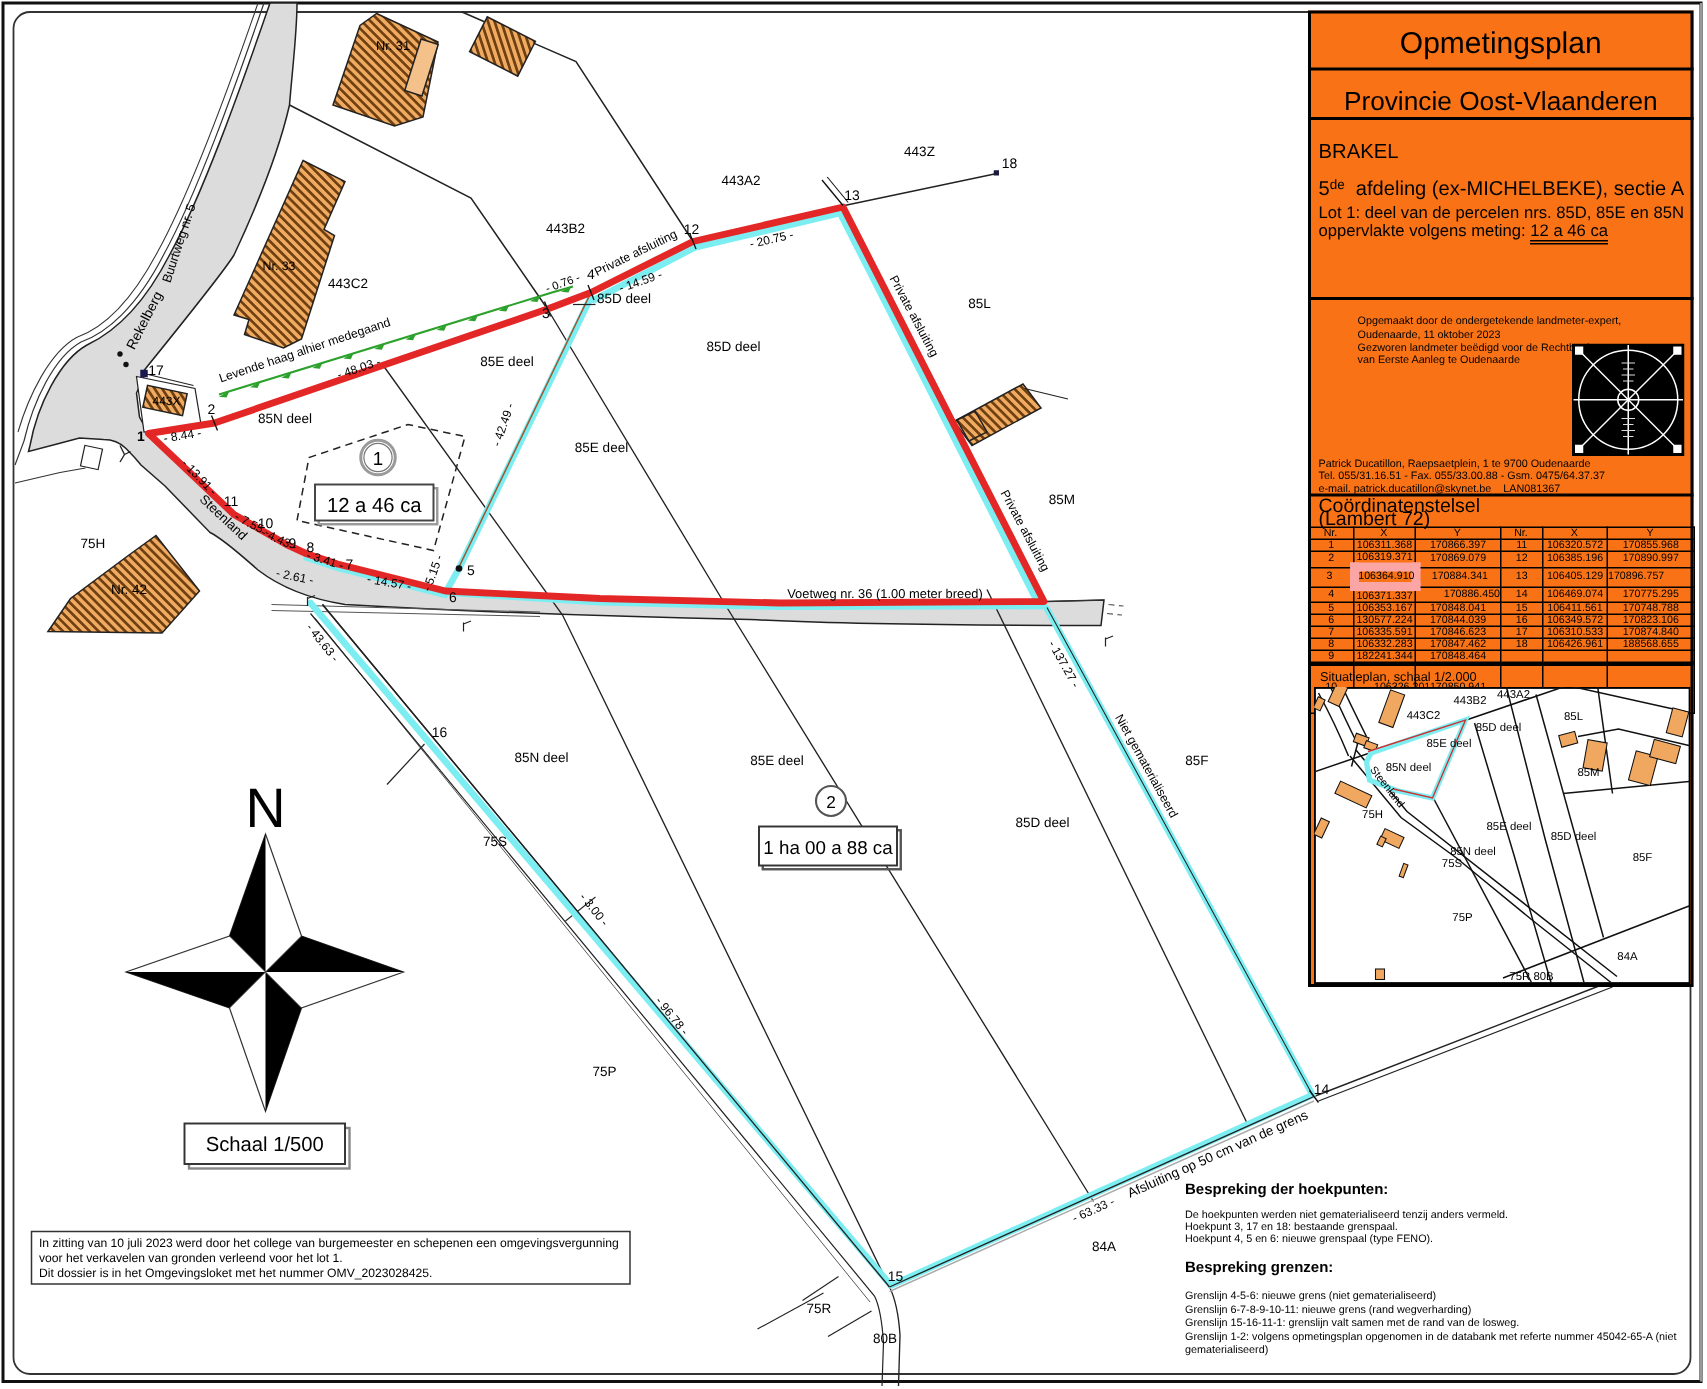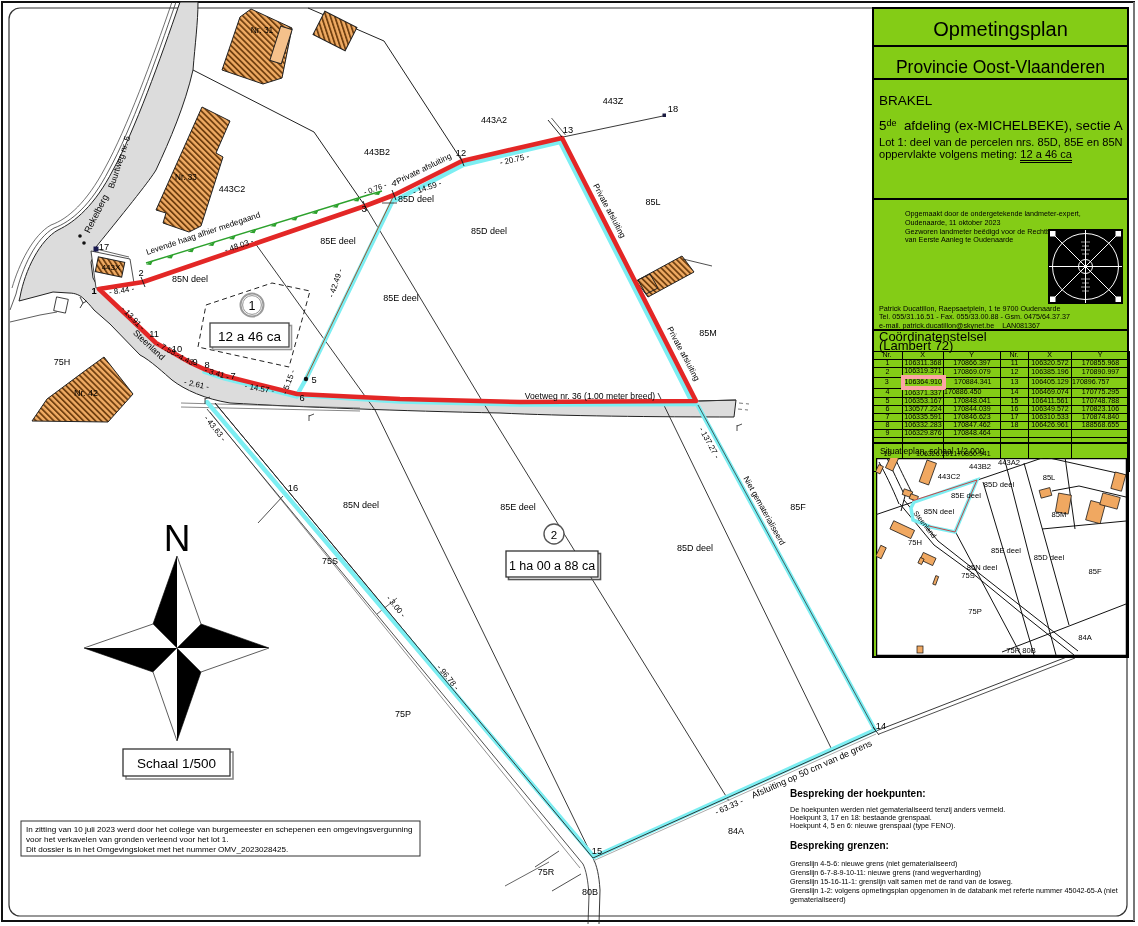"Opmetingsplan" .sb { background: #84cc16 -> #f97316 }
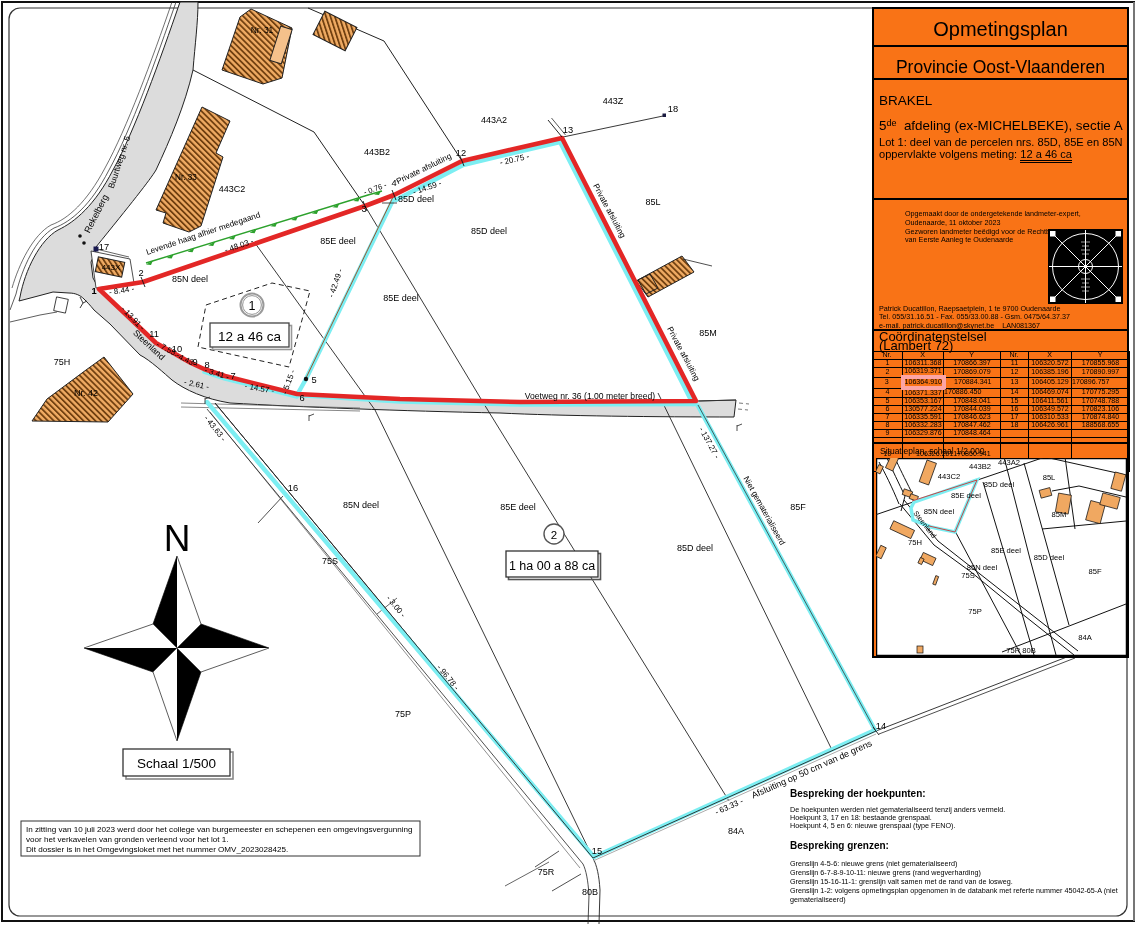"106364.910" td { border: 4px solid #fca5a5 -> 6px solid #fca5a5 }
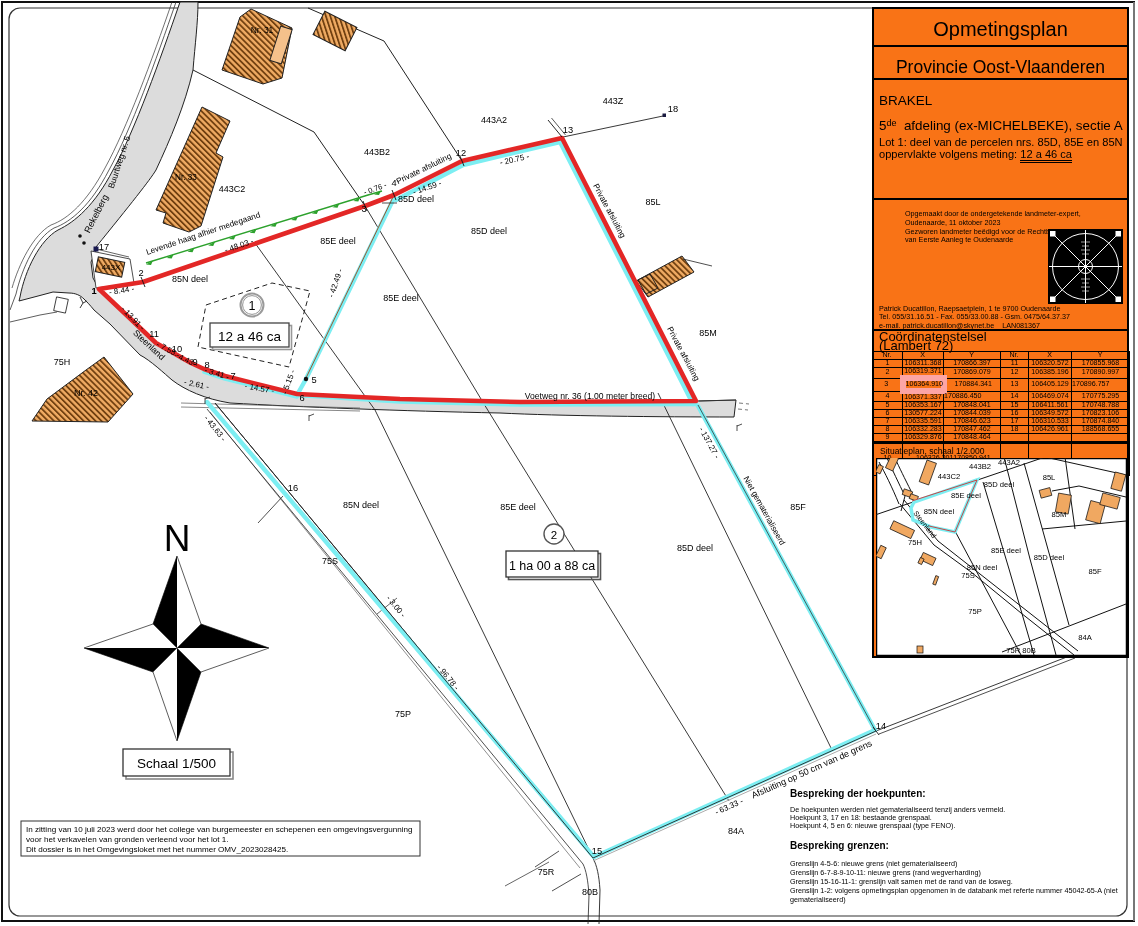"170886.450" td { text-align: left -> right }
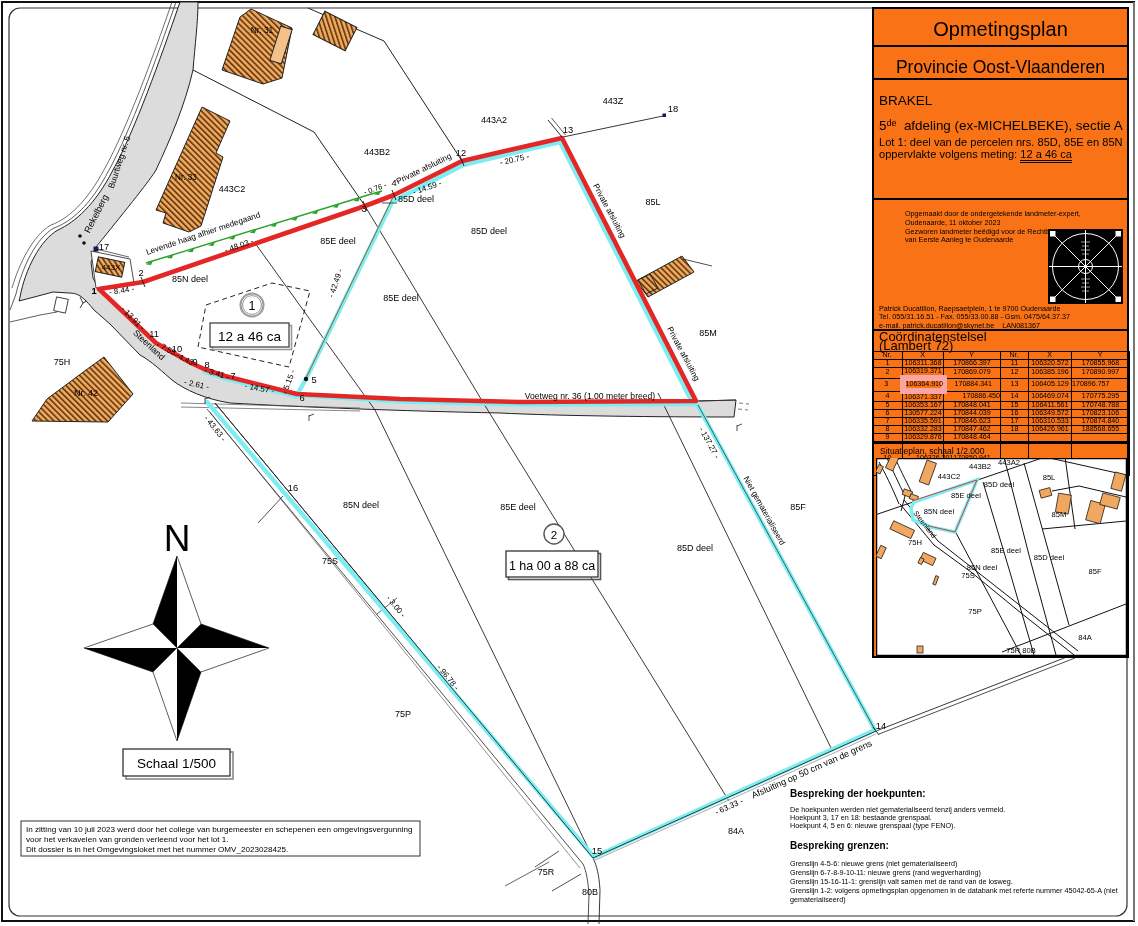"106329.876" td { text: 106329.876 -> 182241.344 }
